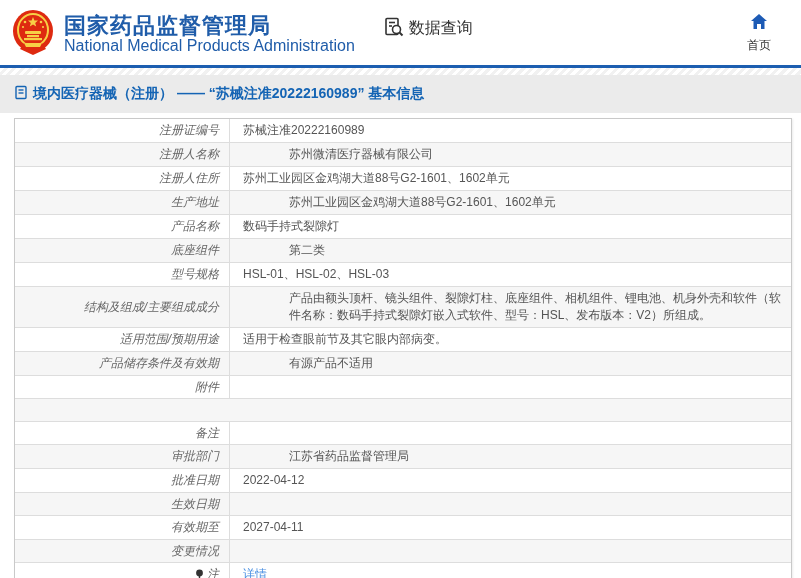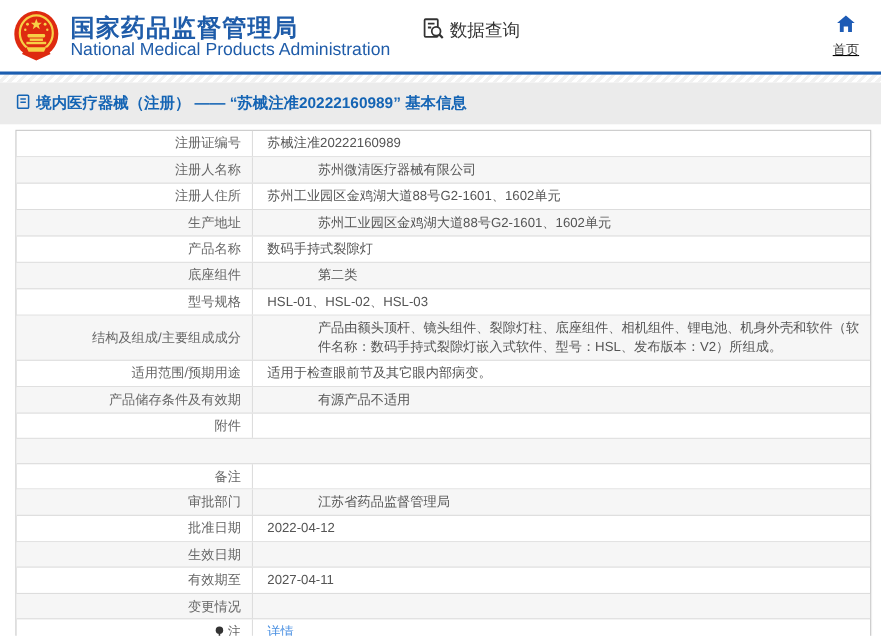"首页" .header-nav { margin-right: 8px -> 18px; text-decoration: underline -> none }
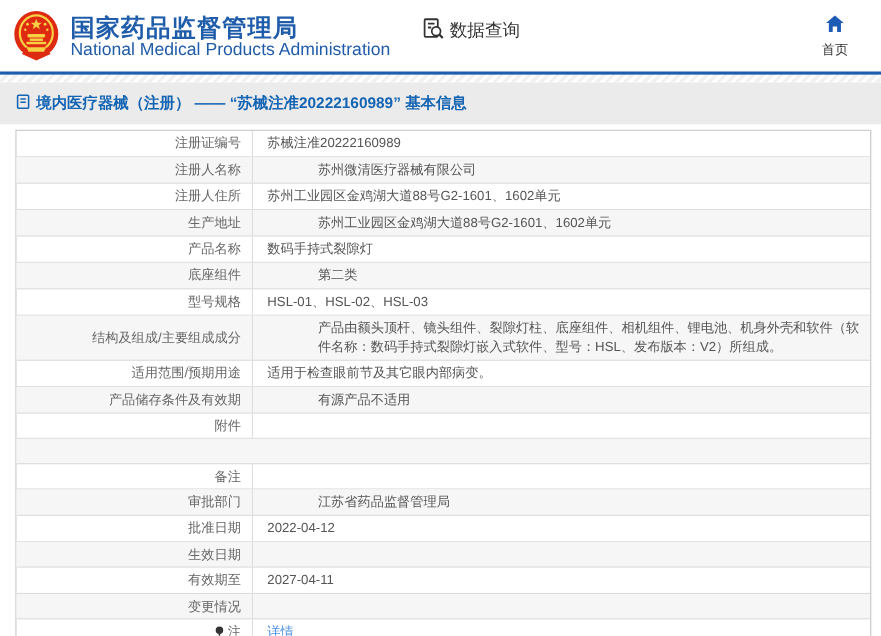"注册证编号" .t-label { font-style: none -> italic }
